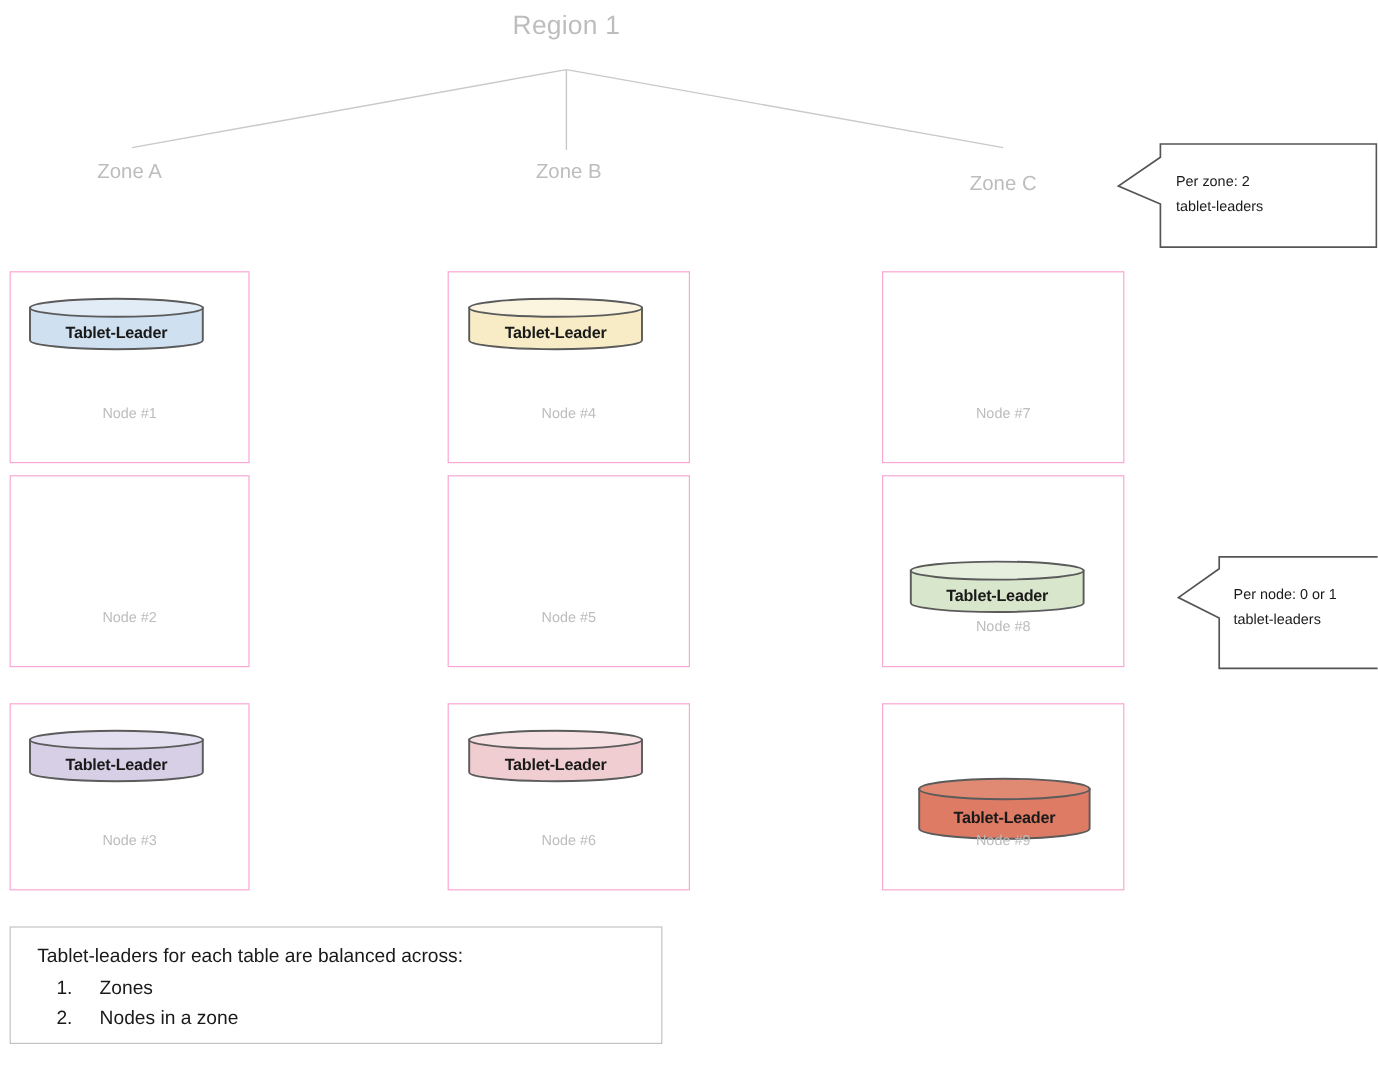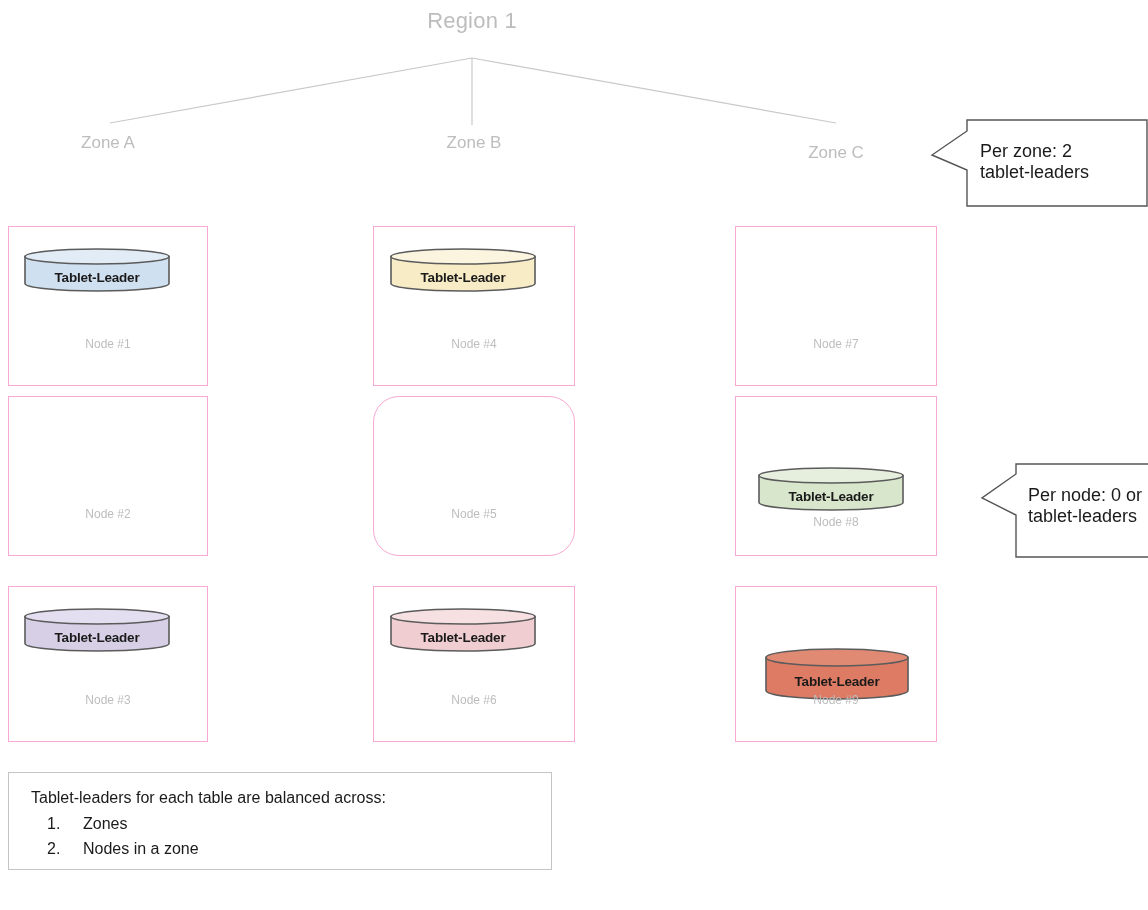"Per zone: 2" .callout-text { font-size: 18px -> 12px }
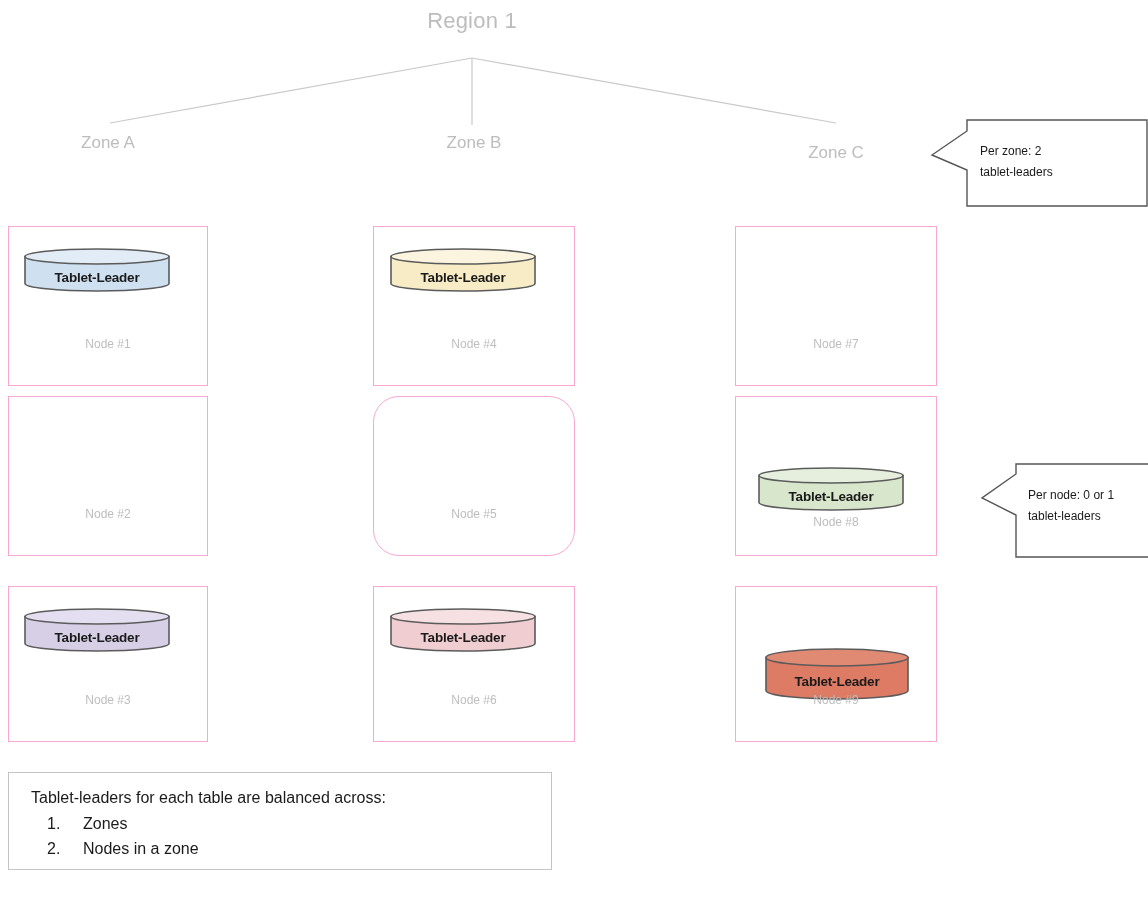"Node #5" div.node-box { border-radius: 26px -> none }
